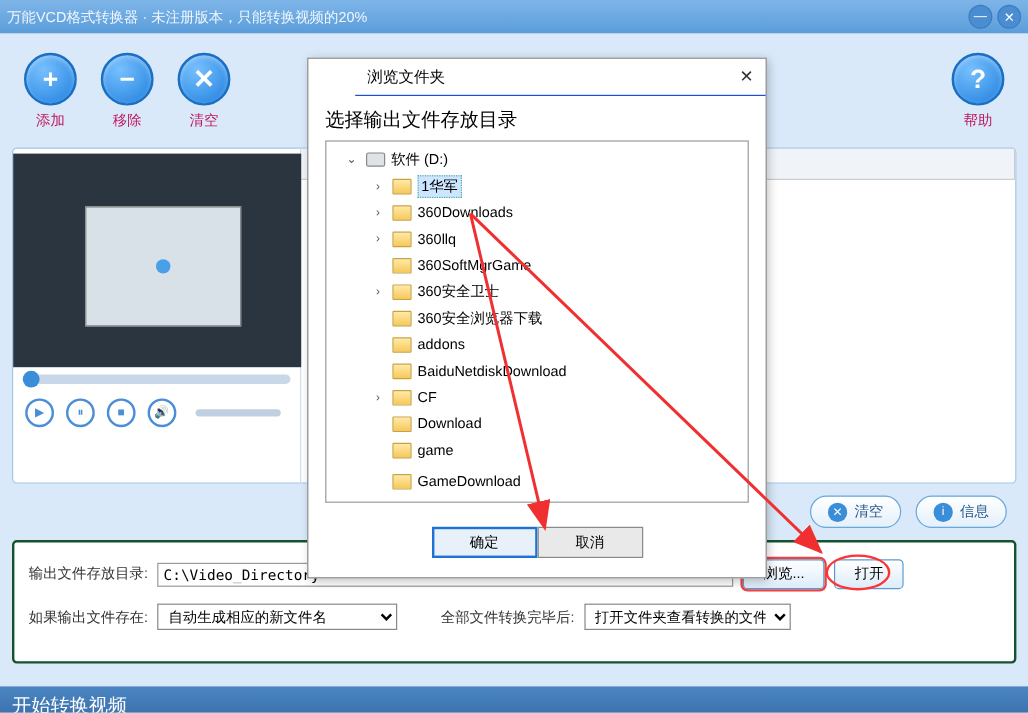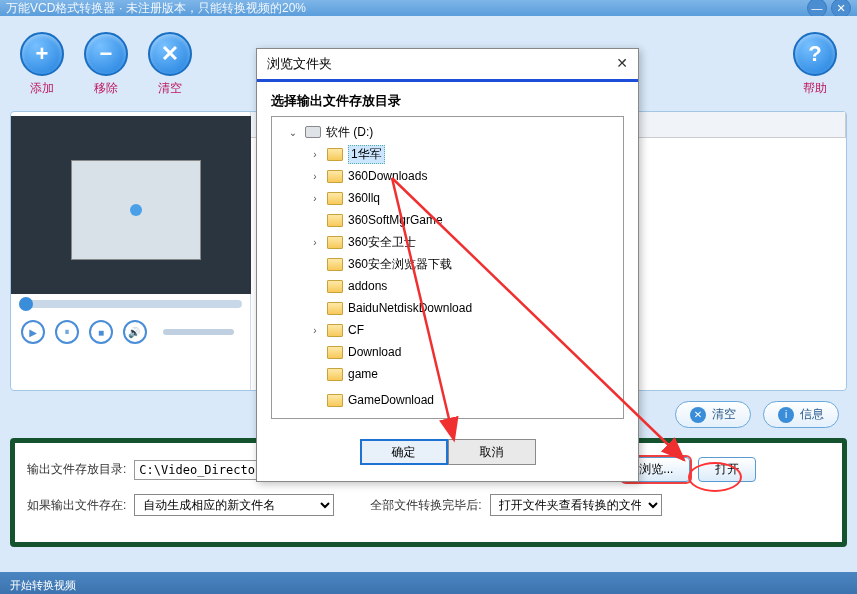"万能VCD格式转换器 · 未注册版本，只能转换视频的20%" .titlebar { height: 16px -> 28px }
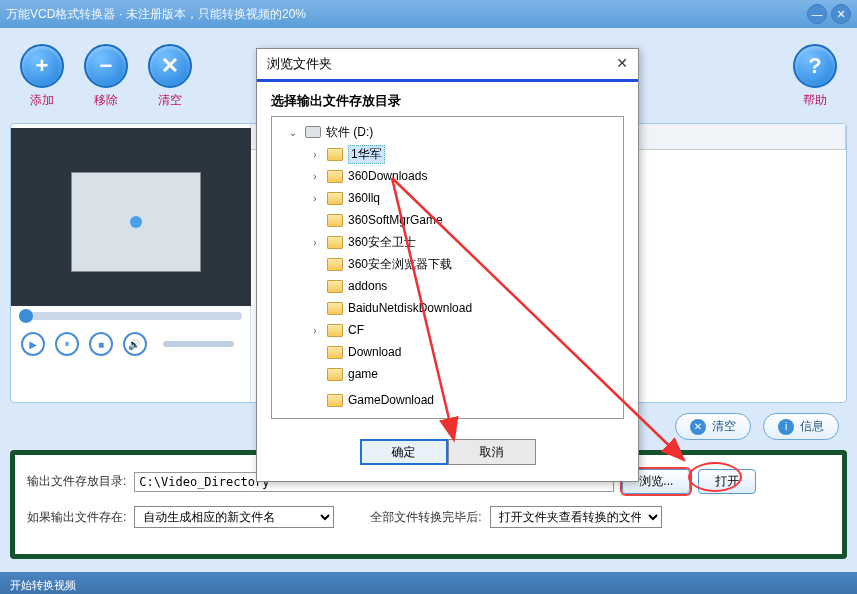"浏览文件夹" .dlg-title { border-bottom: 3px solid #1d4ed8 -> 1px solid #1d4ed8; margin-left: none -> 39px }
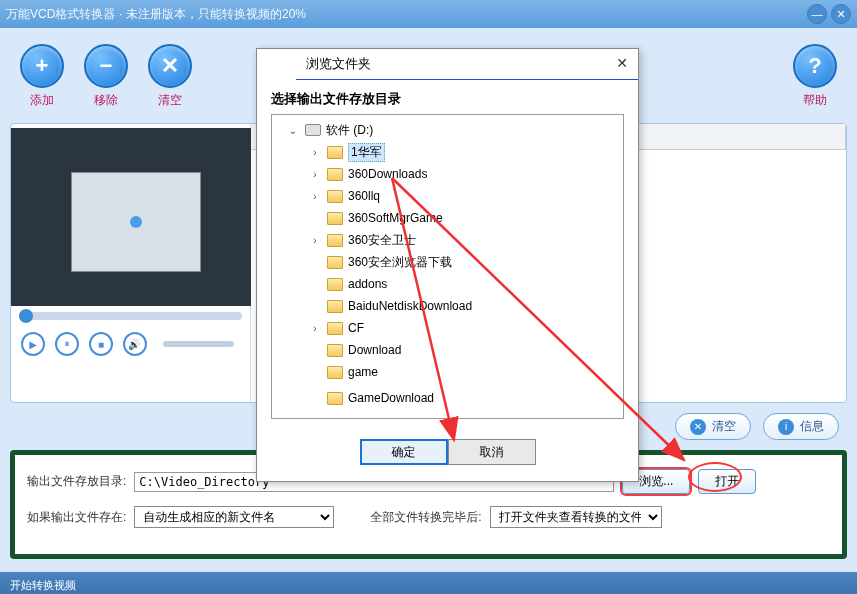"选择输出文件存放目录" .dlg-sub { font-size: 13px -> 16px; font-weight: bold -> none }
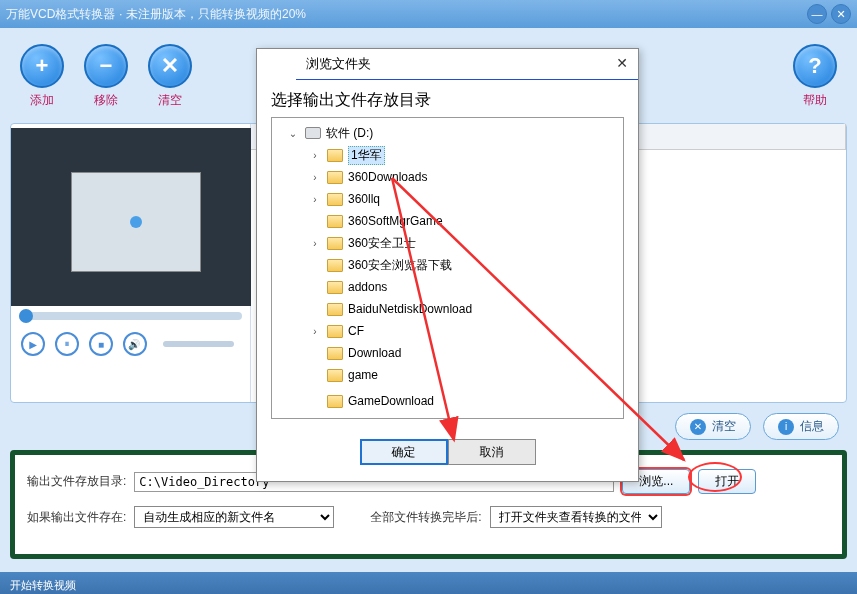"输出文件存放目录:" .bottom-panel { border: 5px solid #14532d -> 2px solid #14532d }
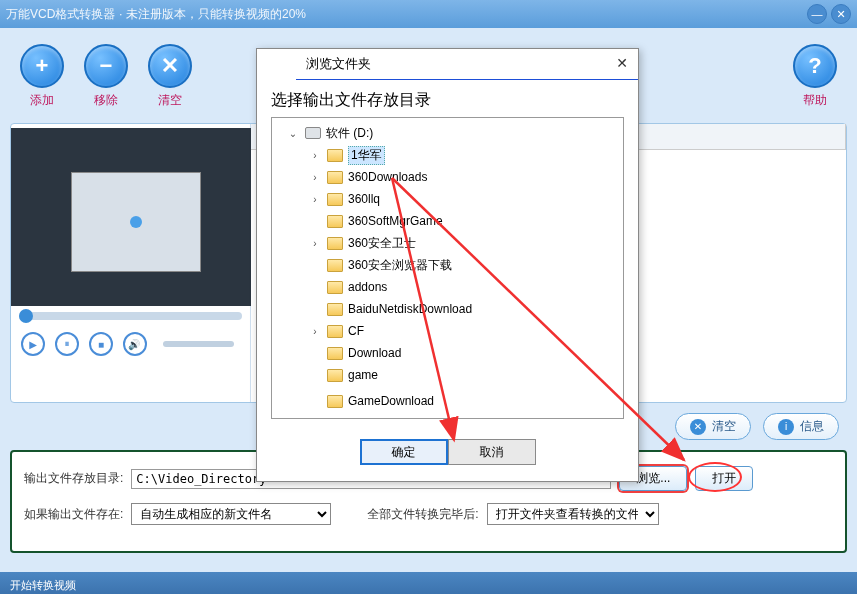"开始转换视频" .statusbar { font-size: 11px -> 16px }
